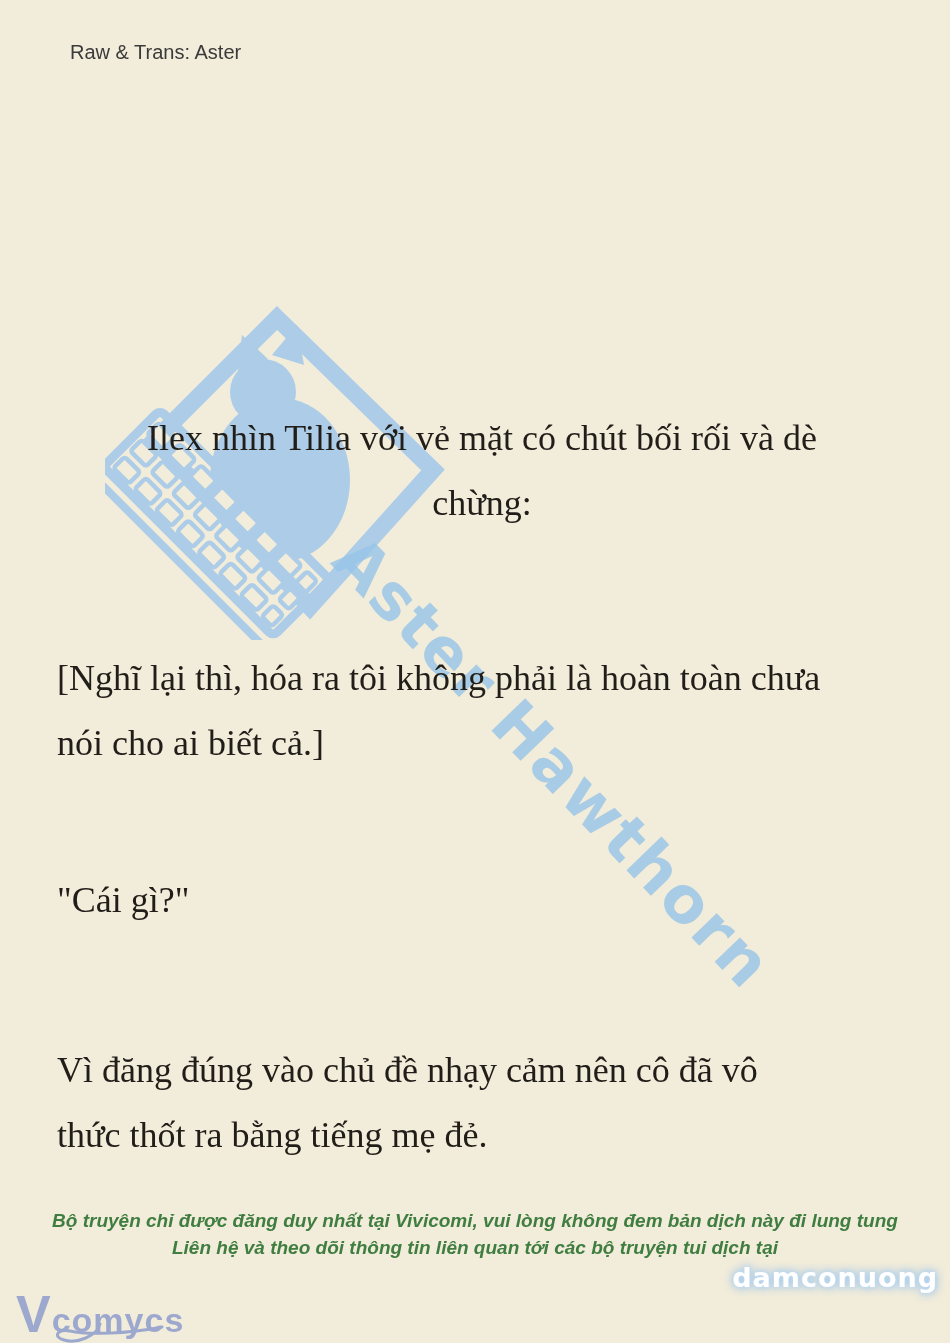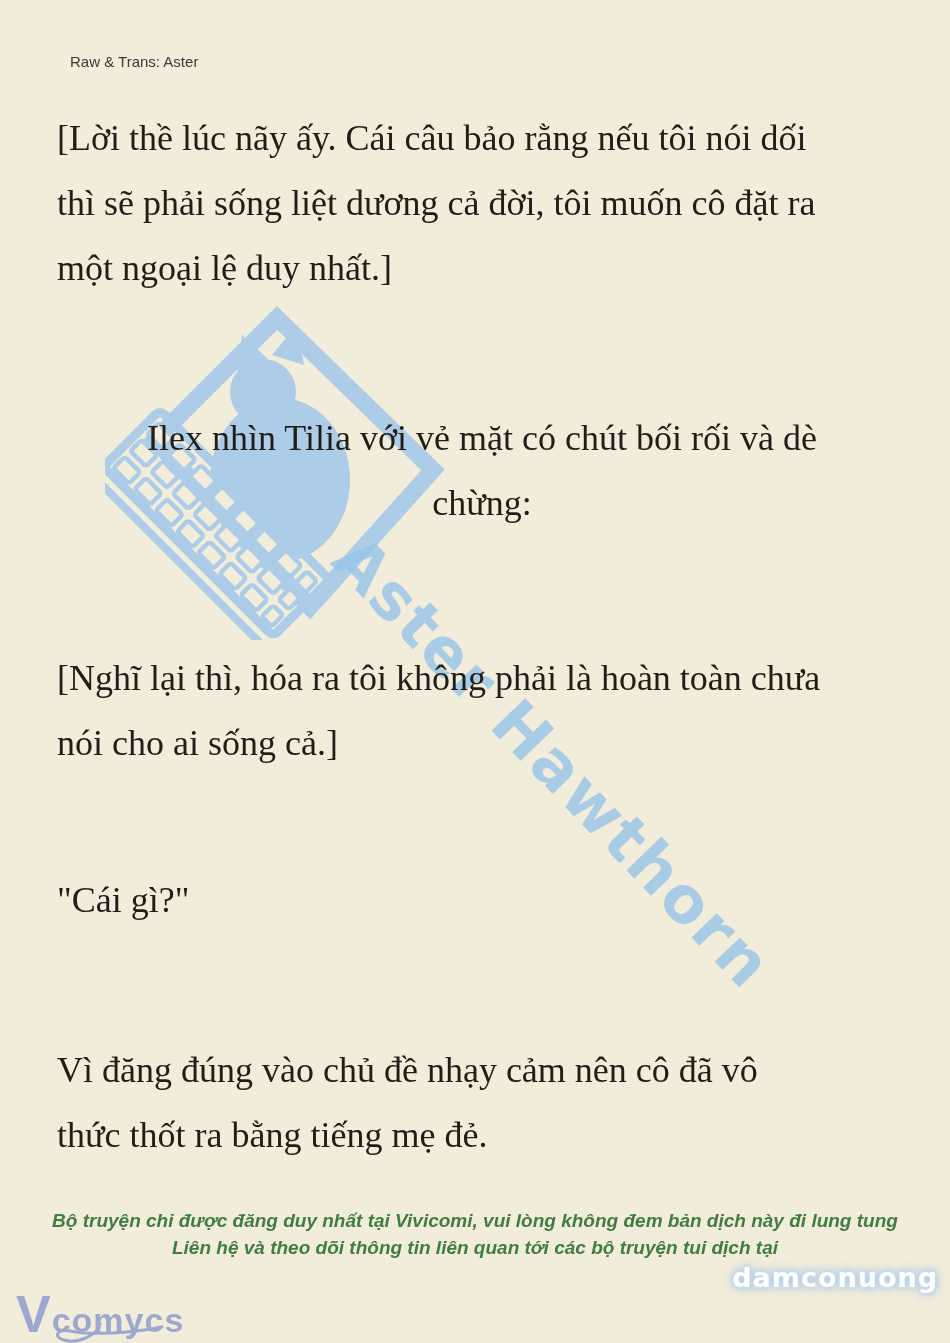"Raw & Trans: Aster" .credit { font-size: 15px -> 20px; top: 53px -> 41px }
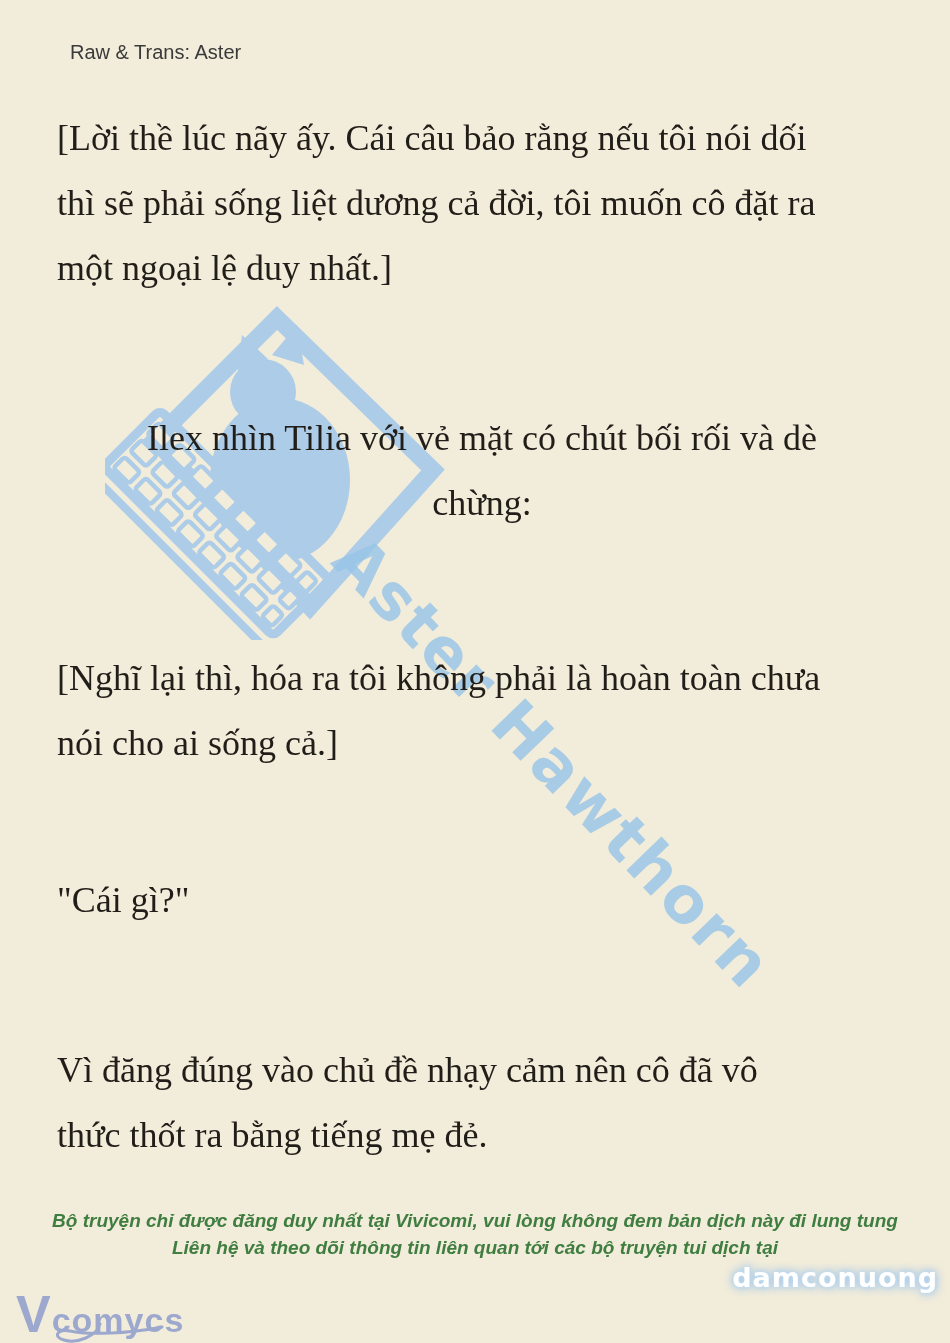"[Lời thề lúc nãy ấy." div.para { html: <div> <div>[Lời thề lúc nãy ấy. Cái câu bảo rằng nếu tôi nói dối</div> <div>thì sẽ phải sống liệt dương cả đời, tôi muốn cô đặt ra</div> <div>một ngoại lệ duy nhất.]</div> </div> -> none }
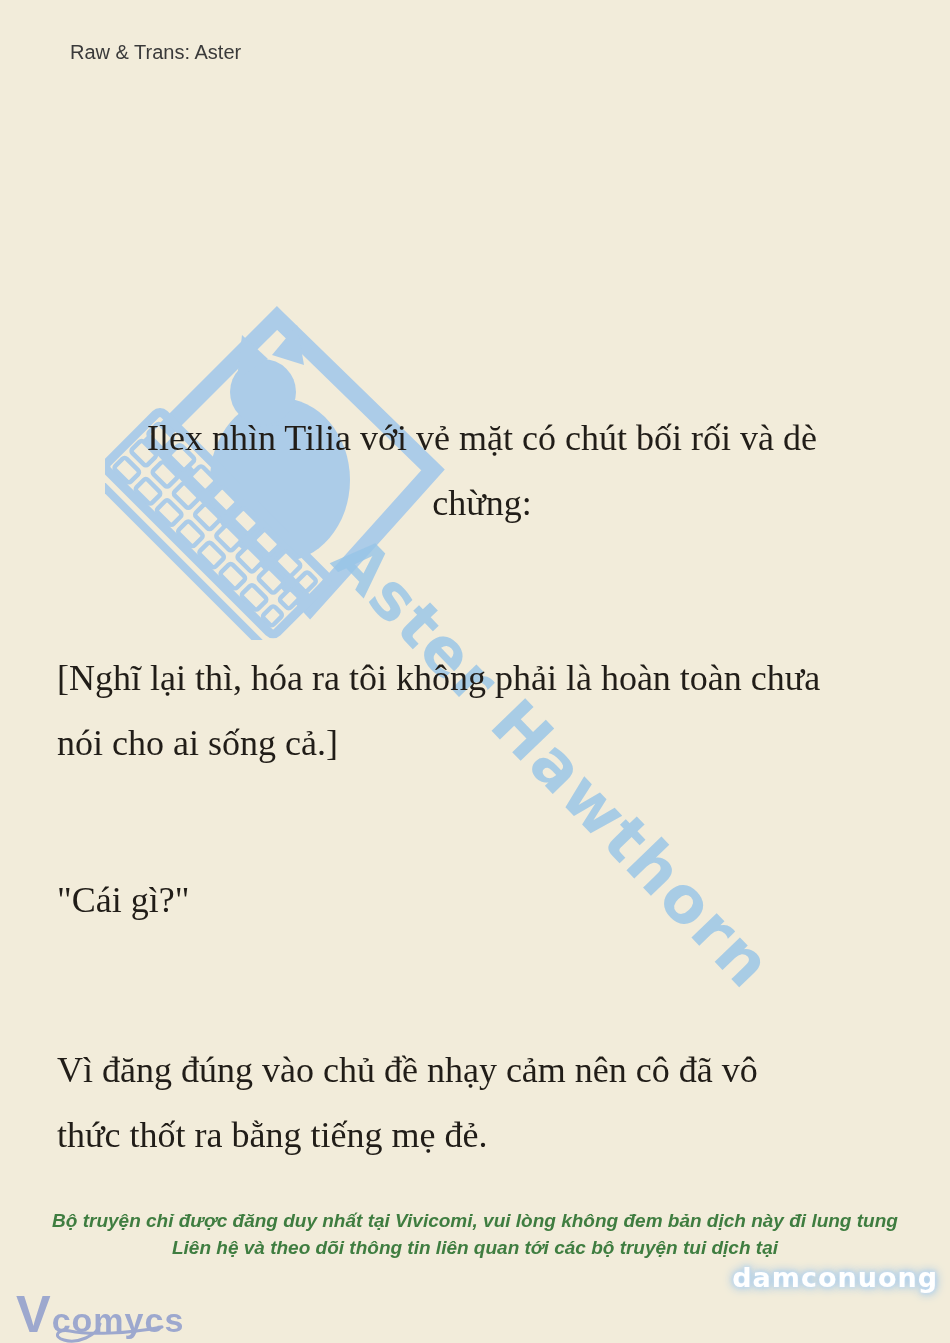"nói cho ai sống cả.]" div { text: sống -> biết }
